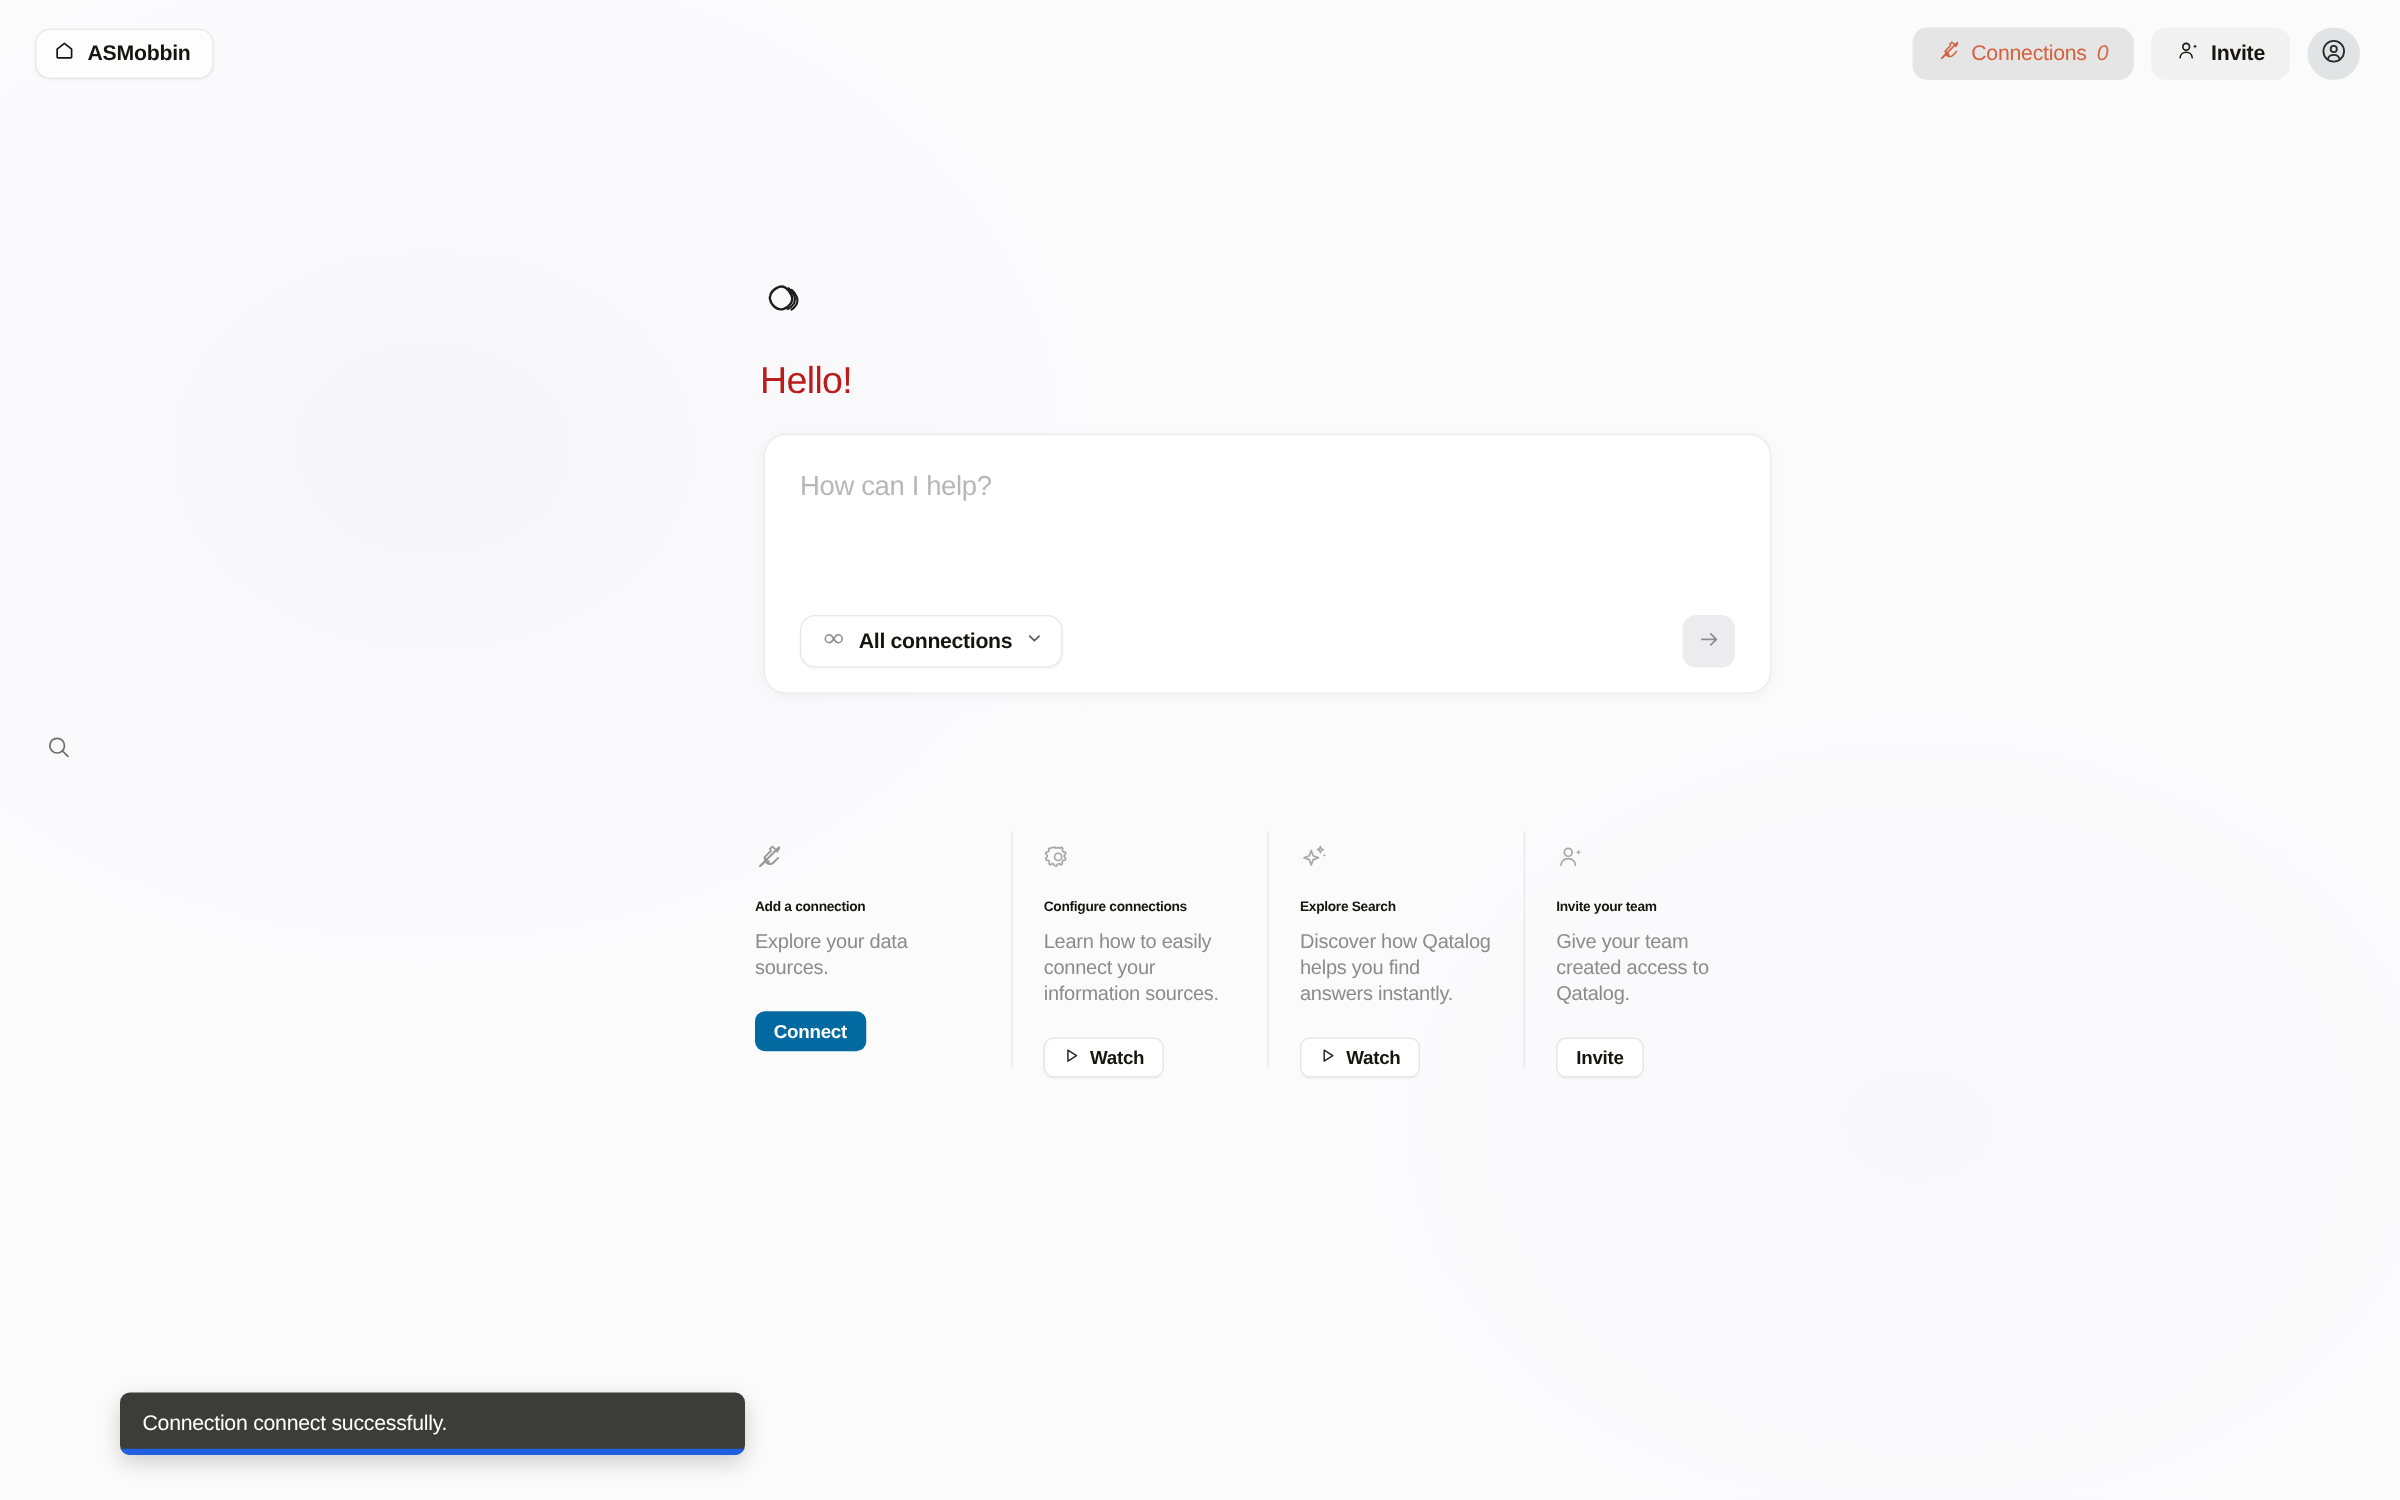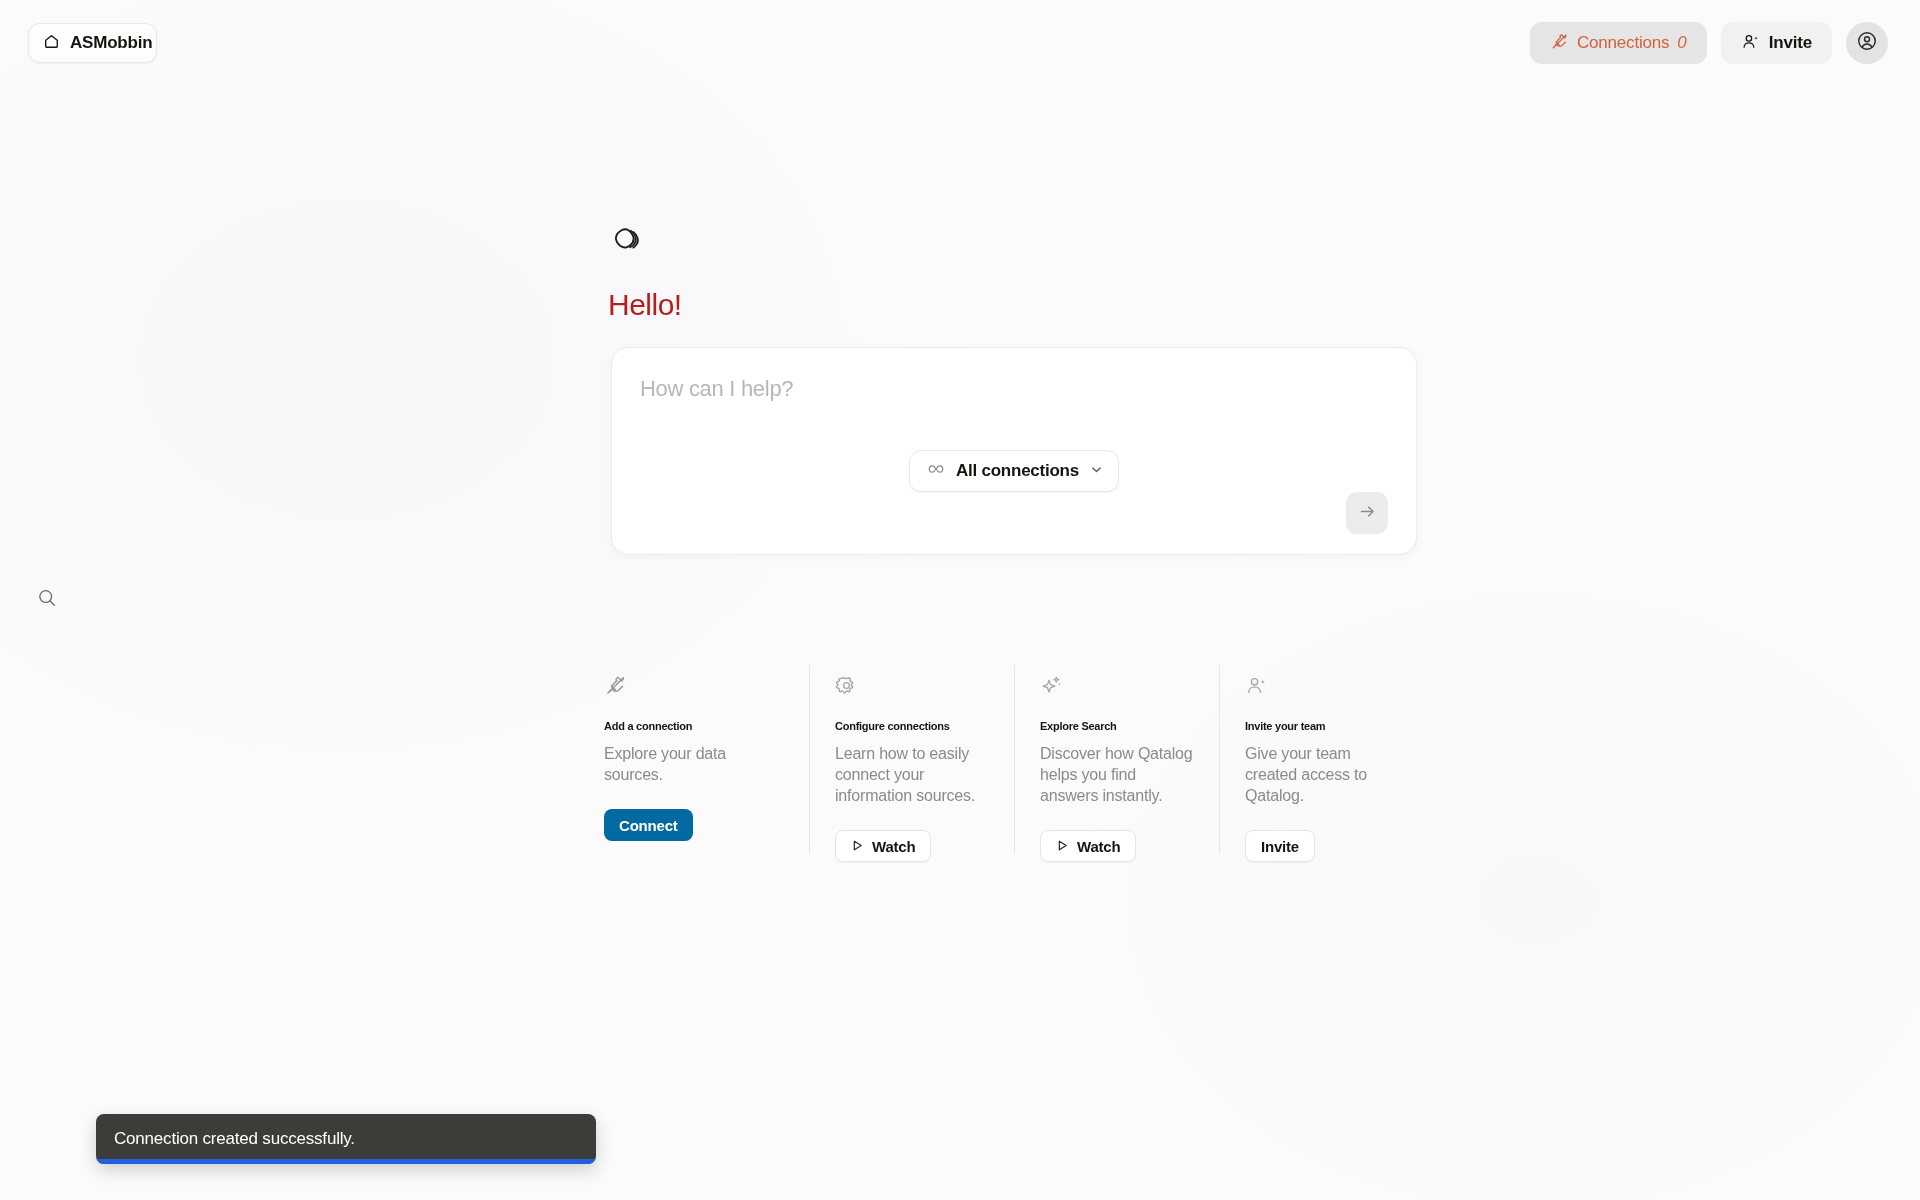"ASMobbin" .logo-pill { padding: 0 4px 0 14px -> 0 18px 0 14px }
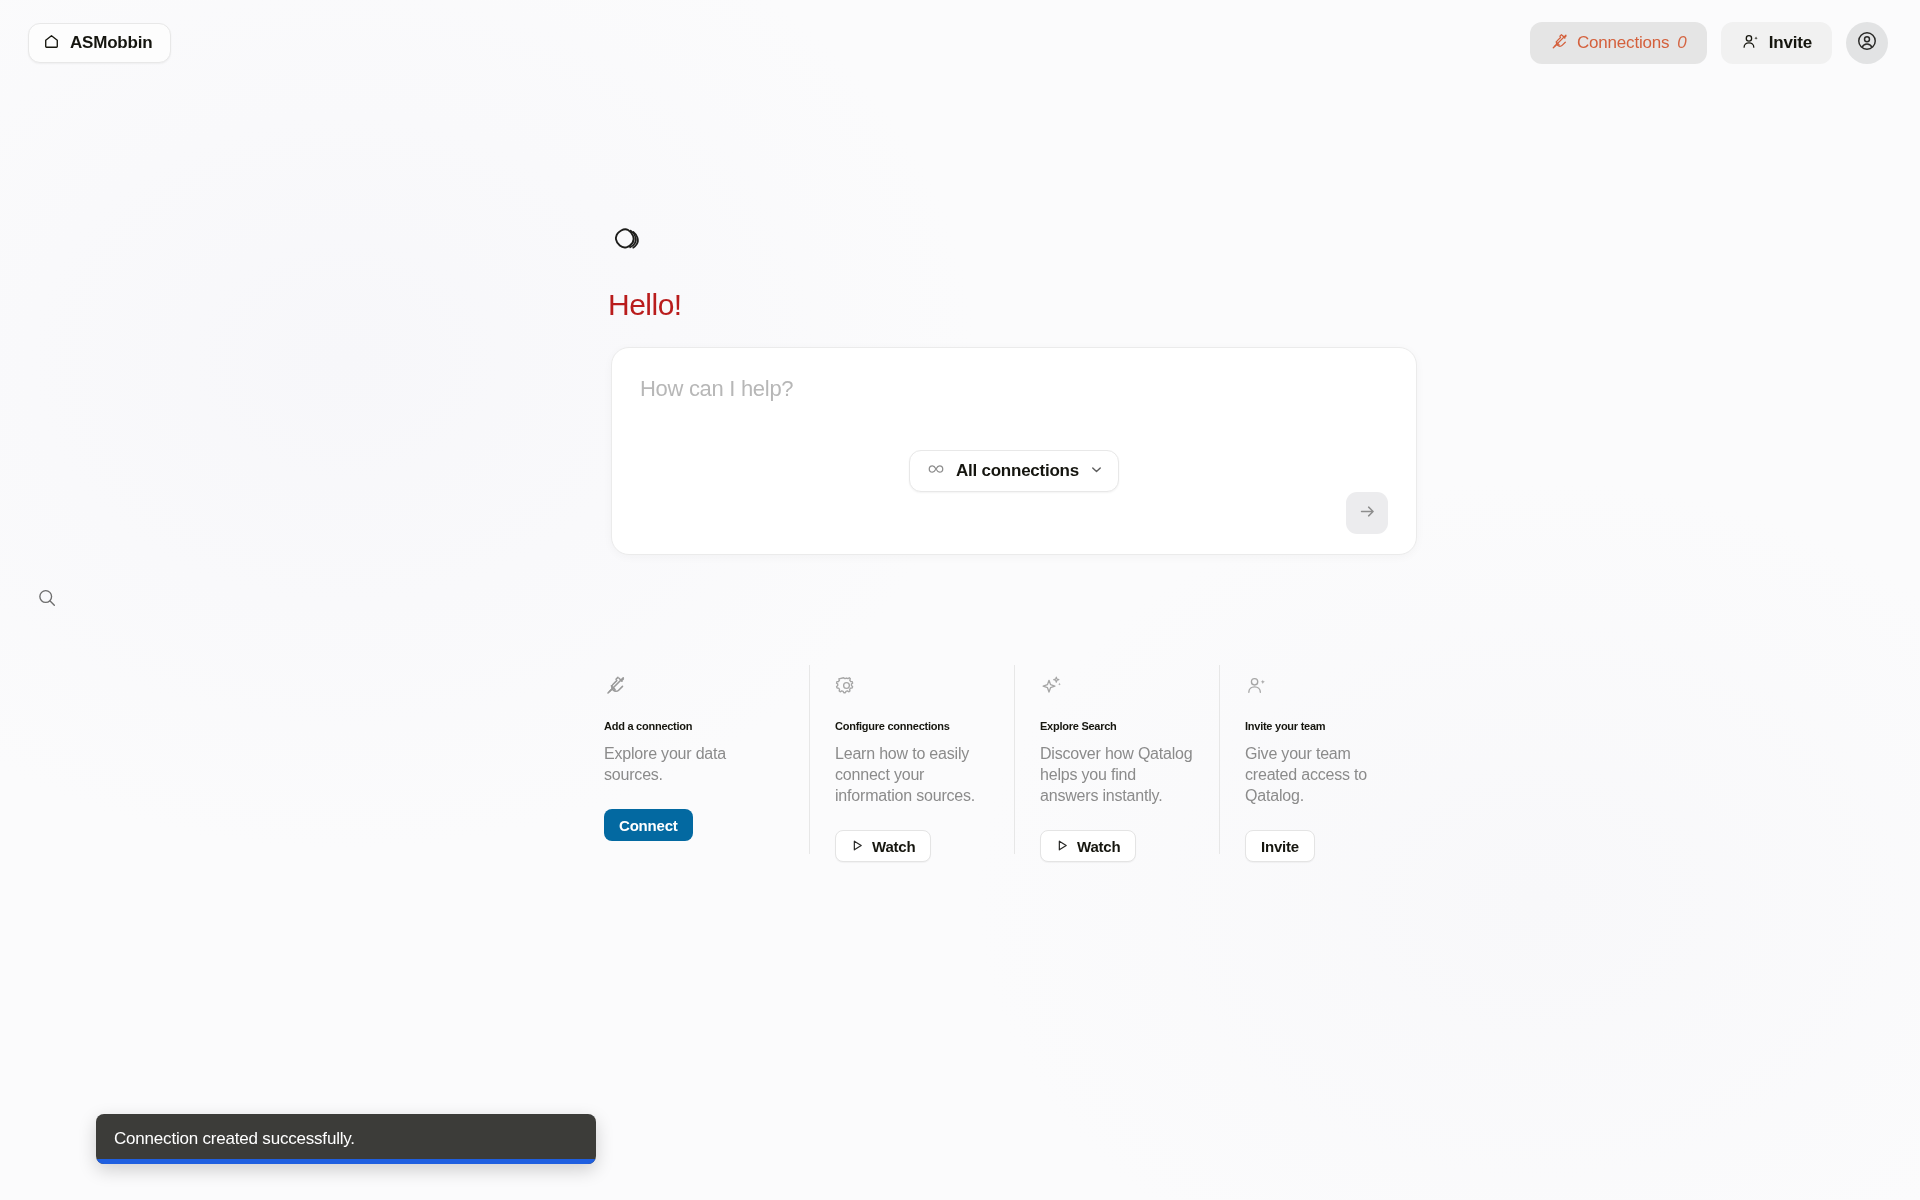"All connections" .prompt-footer { flex-direction: column -> none }
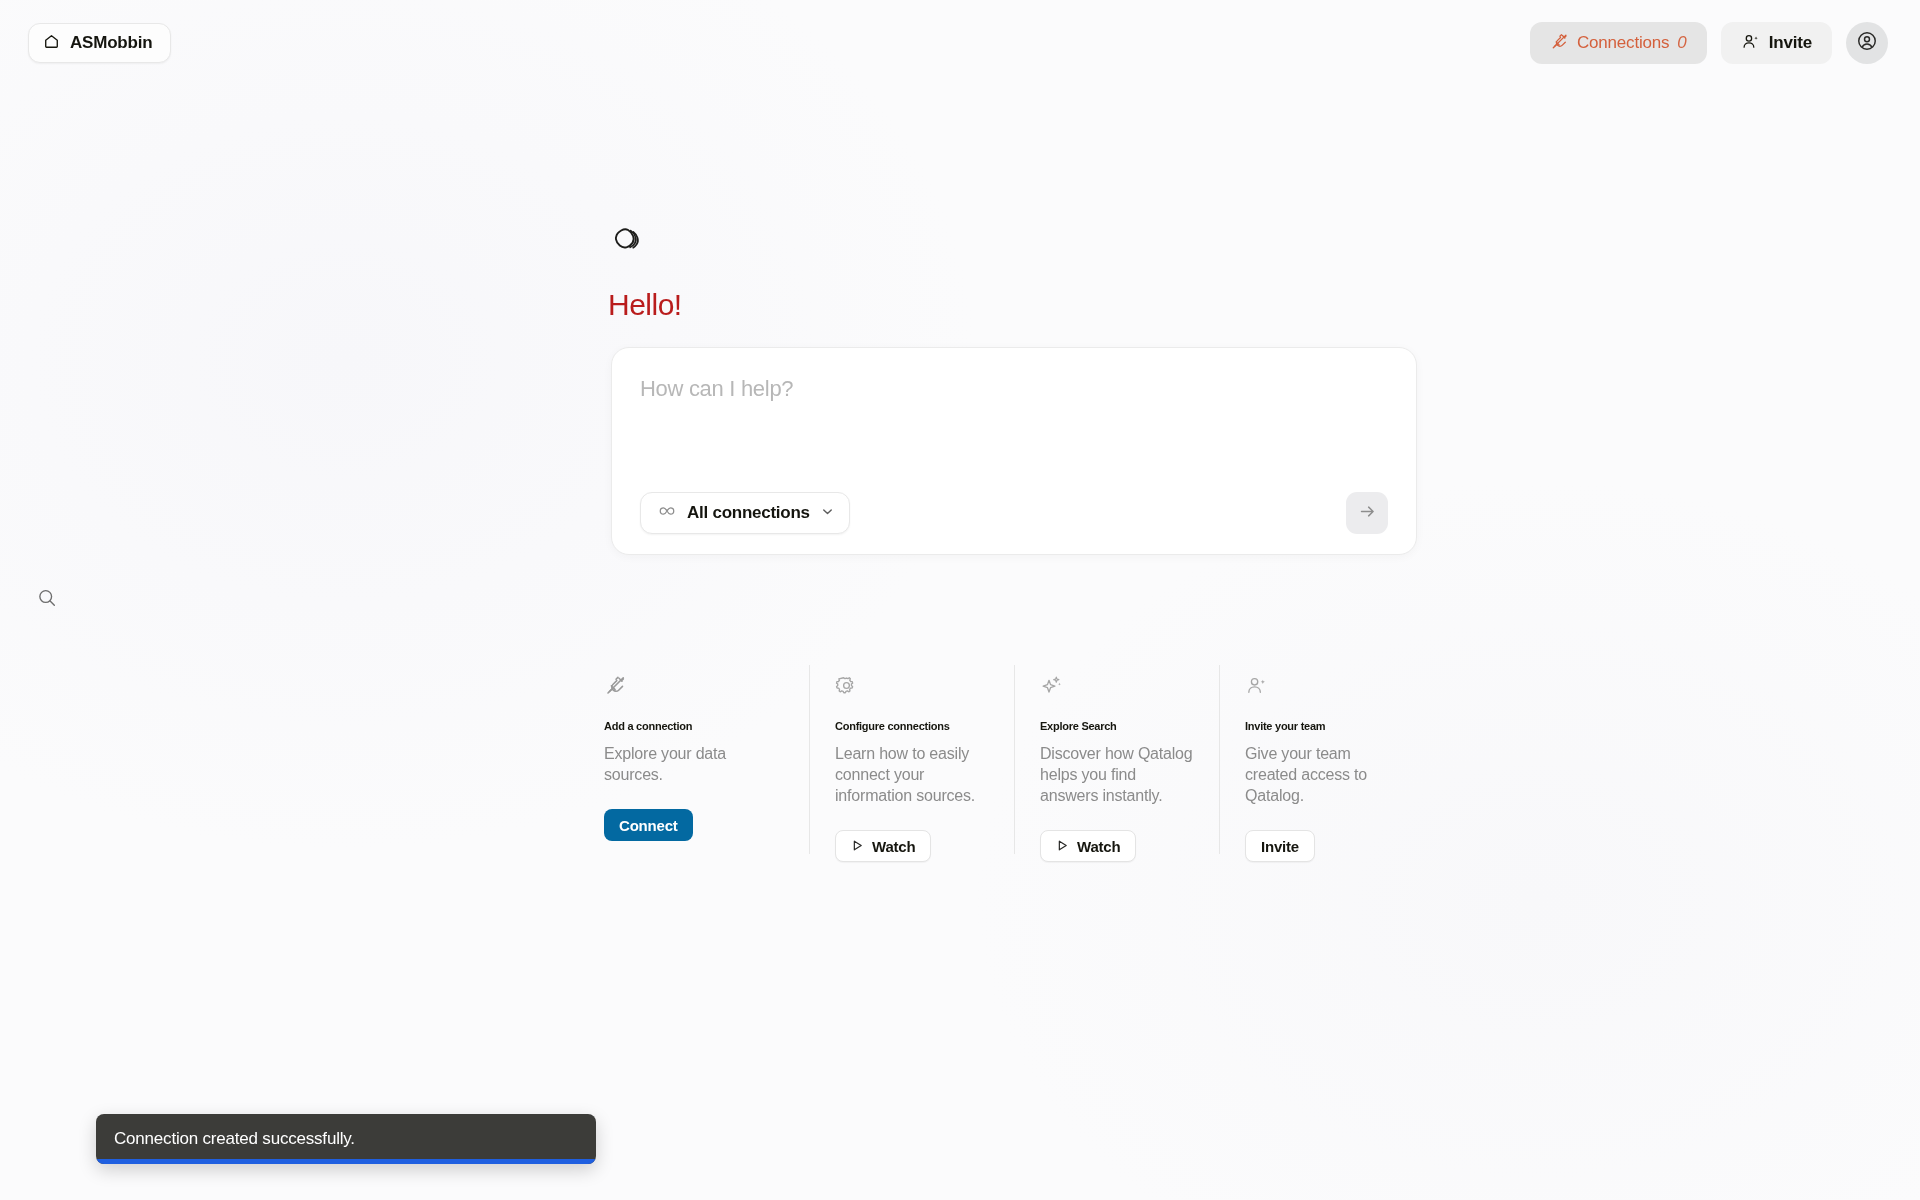"Connection created successfully." span.ttext { text: created -> connect }
